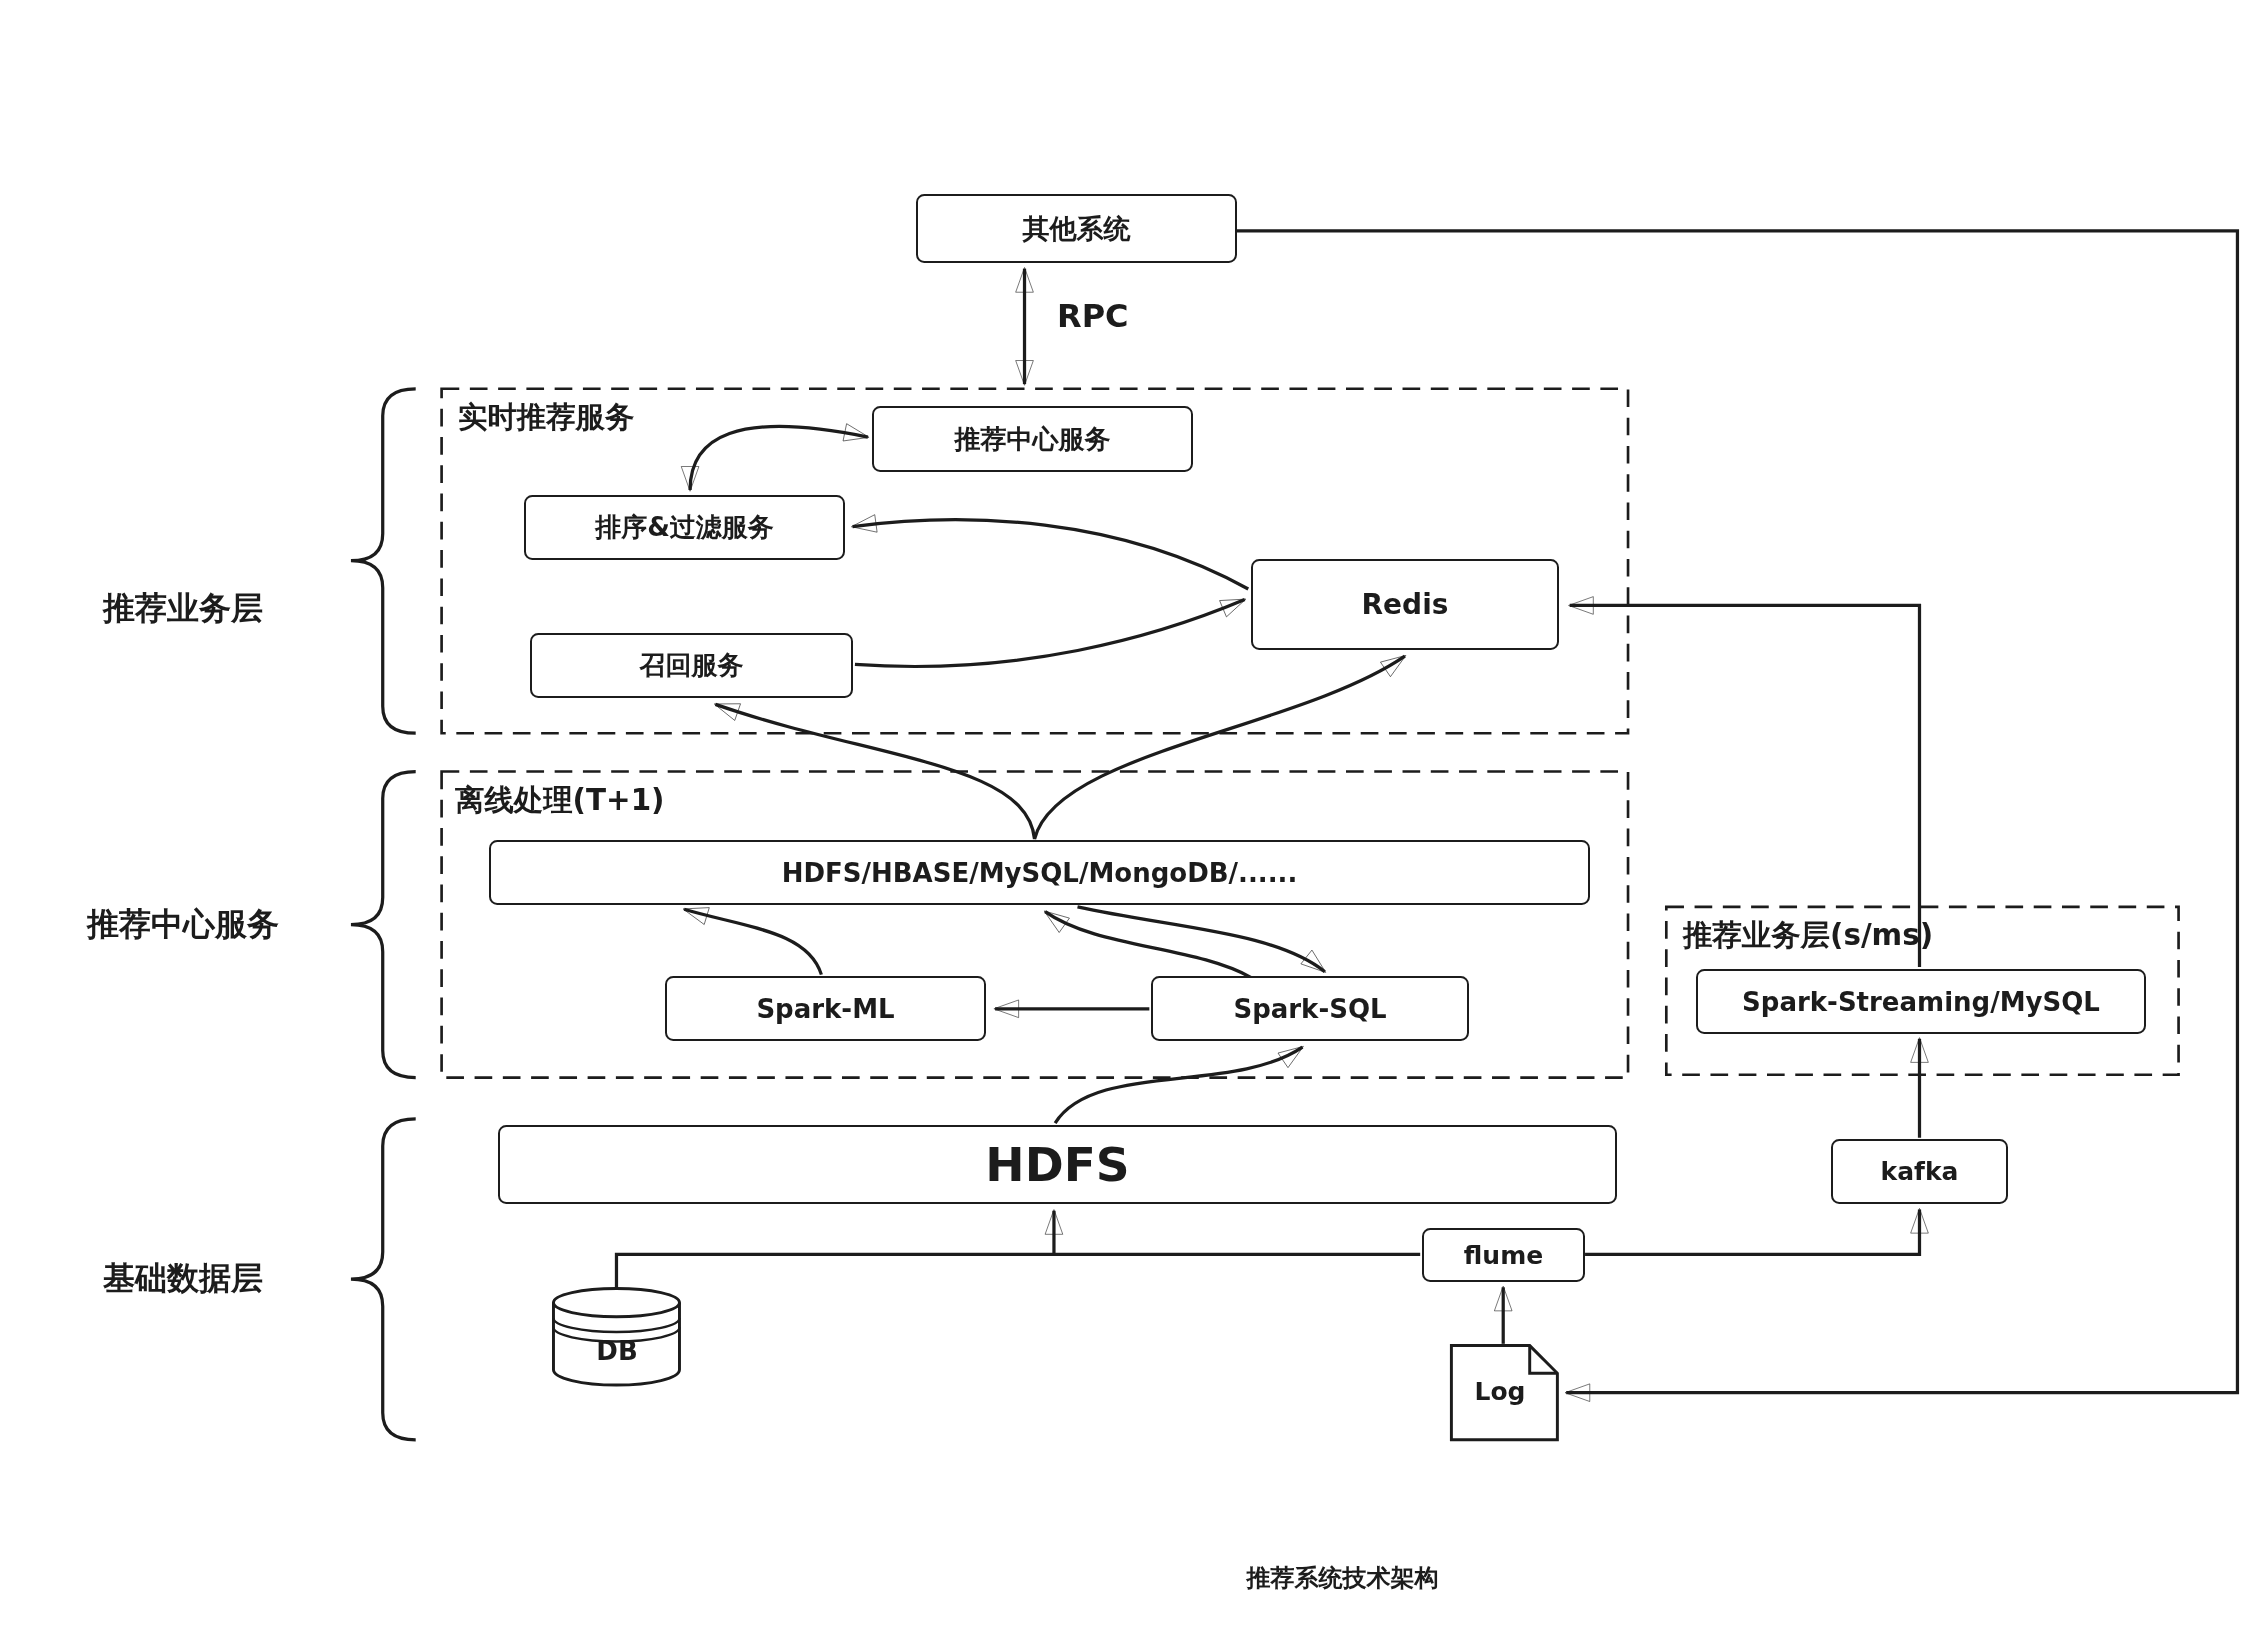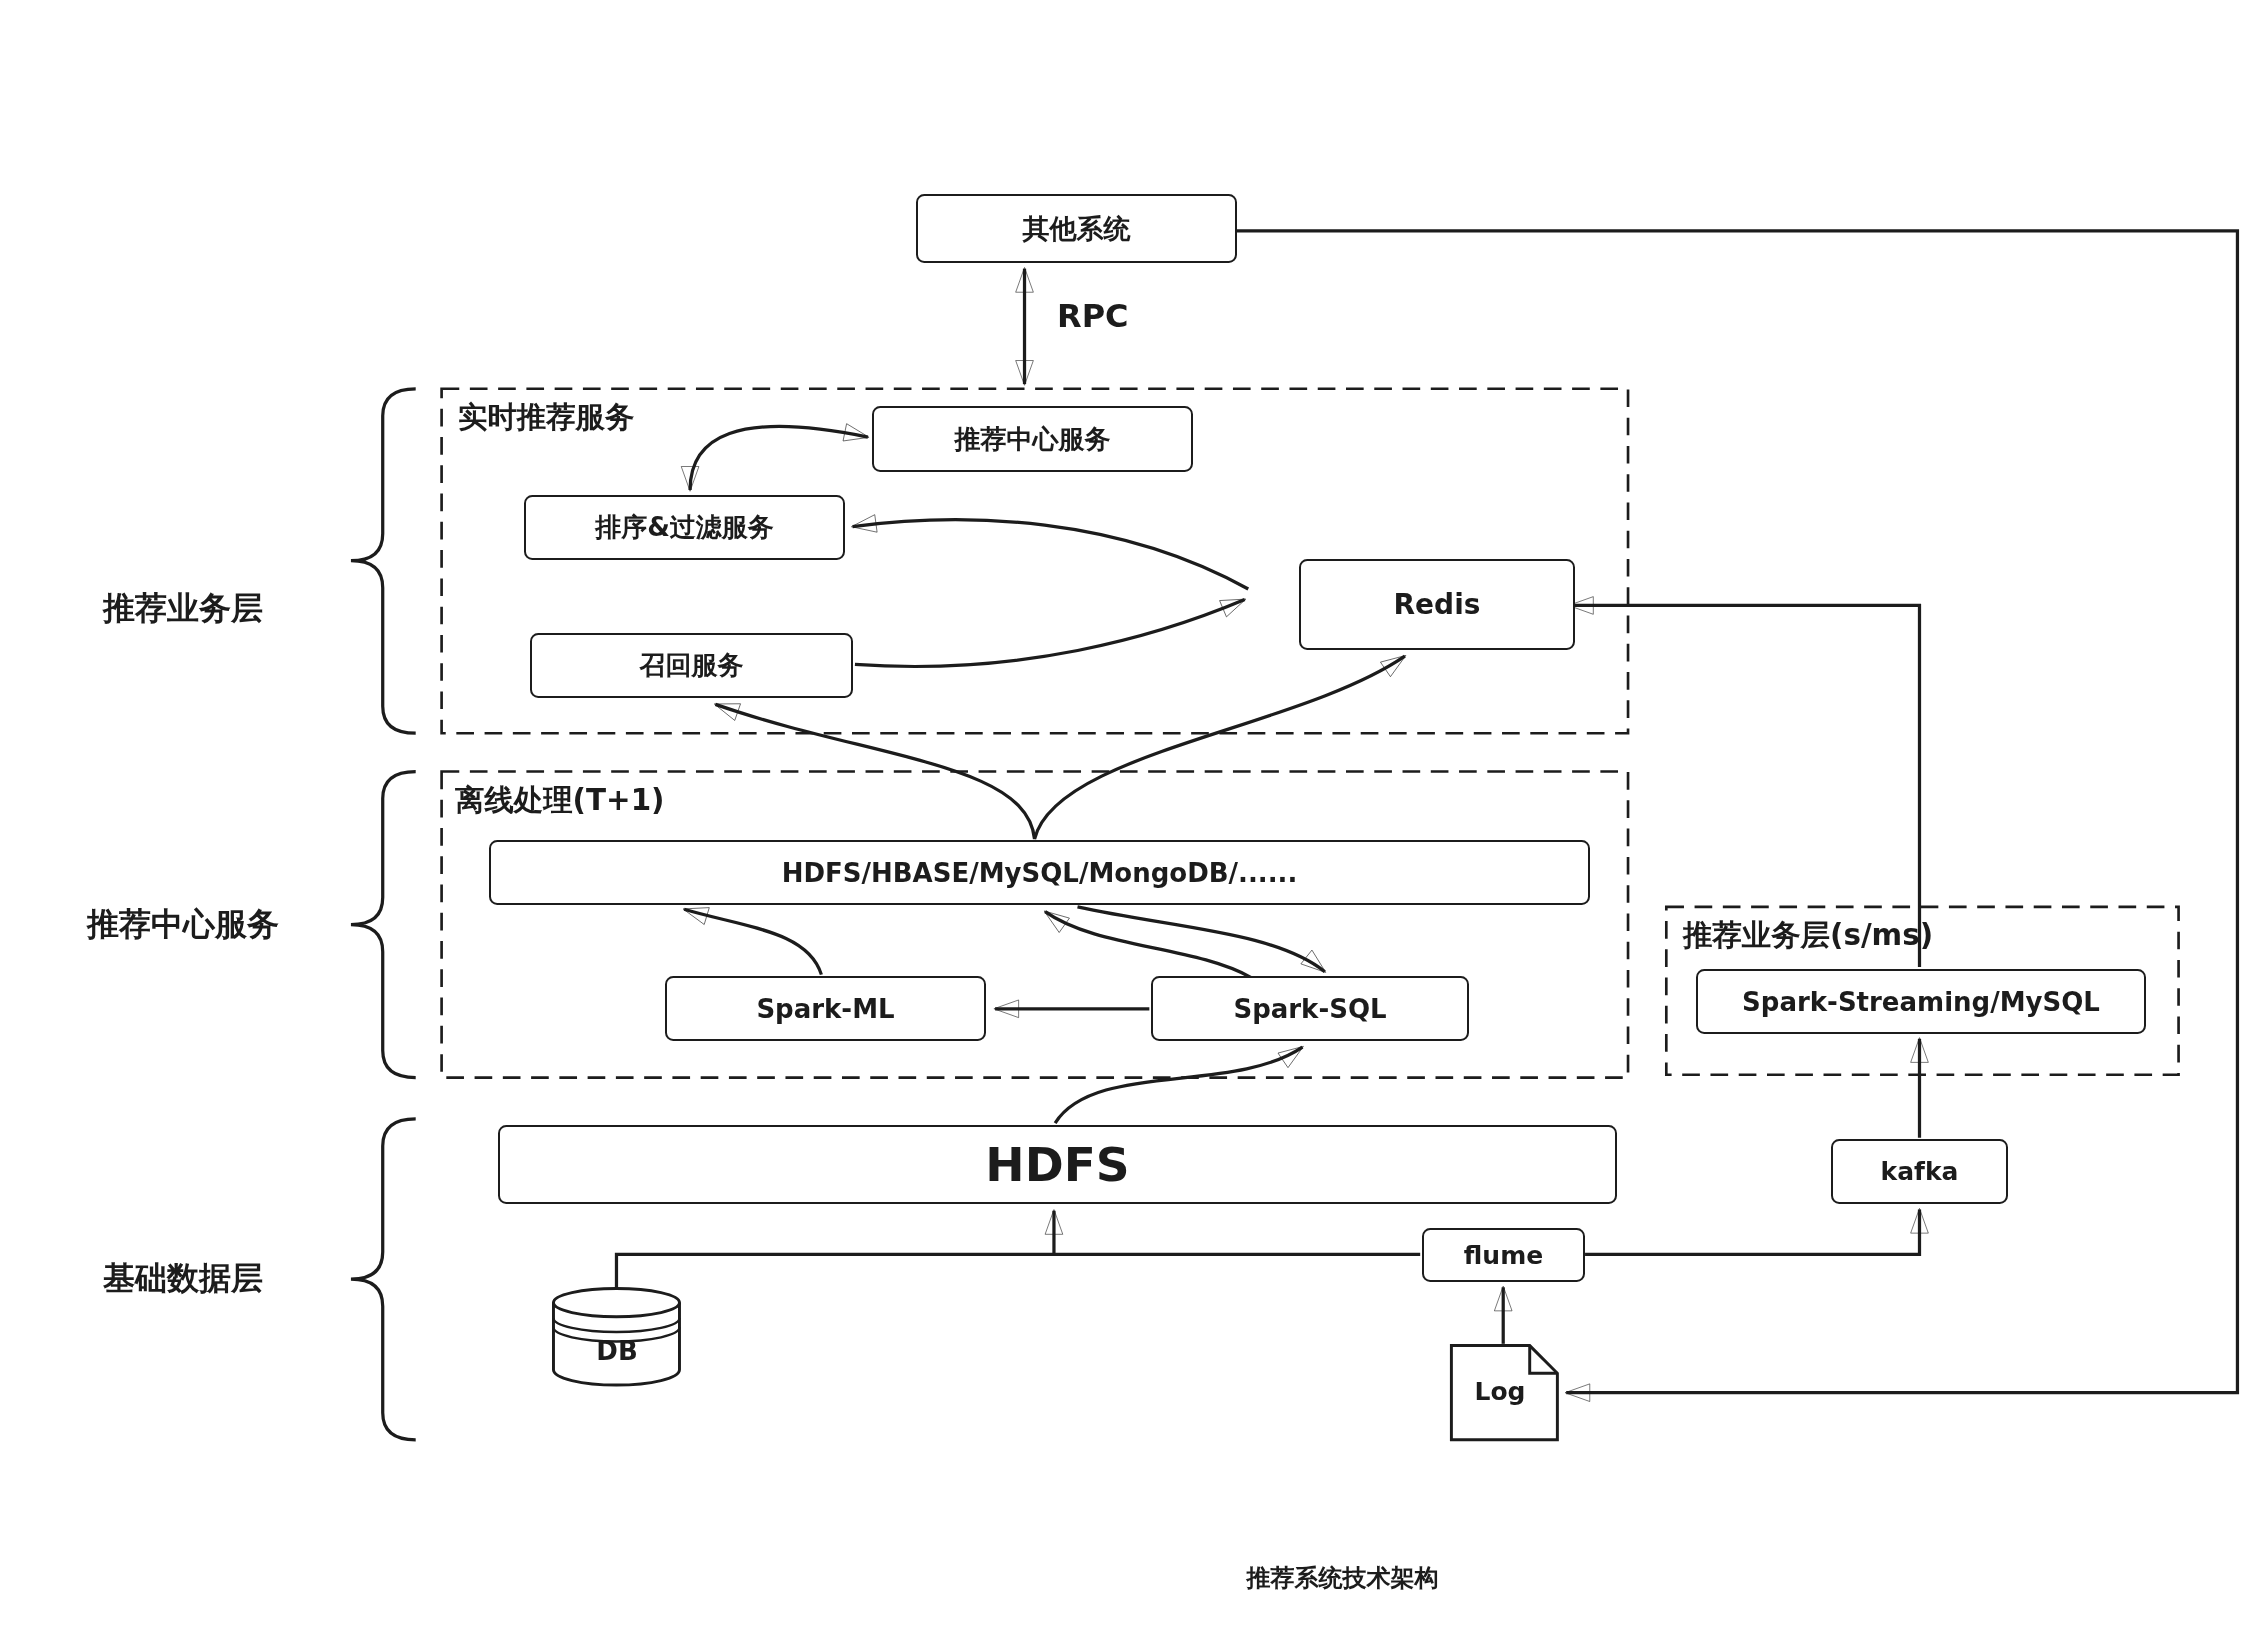"Redis" div.node { margin-left: 48px -> none; width: 276px -> 308px }
